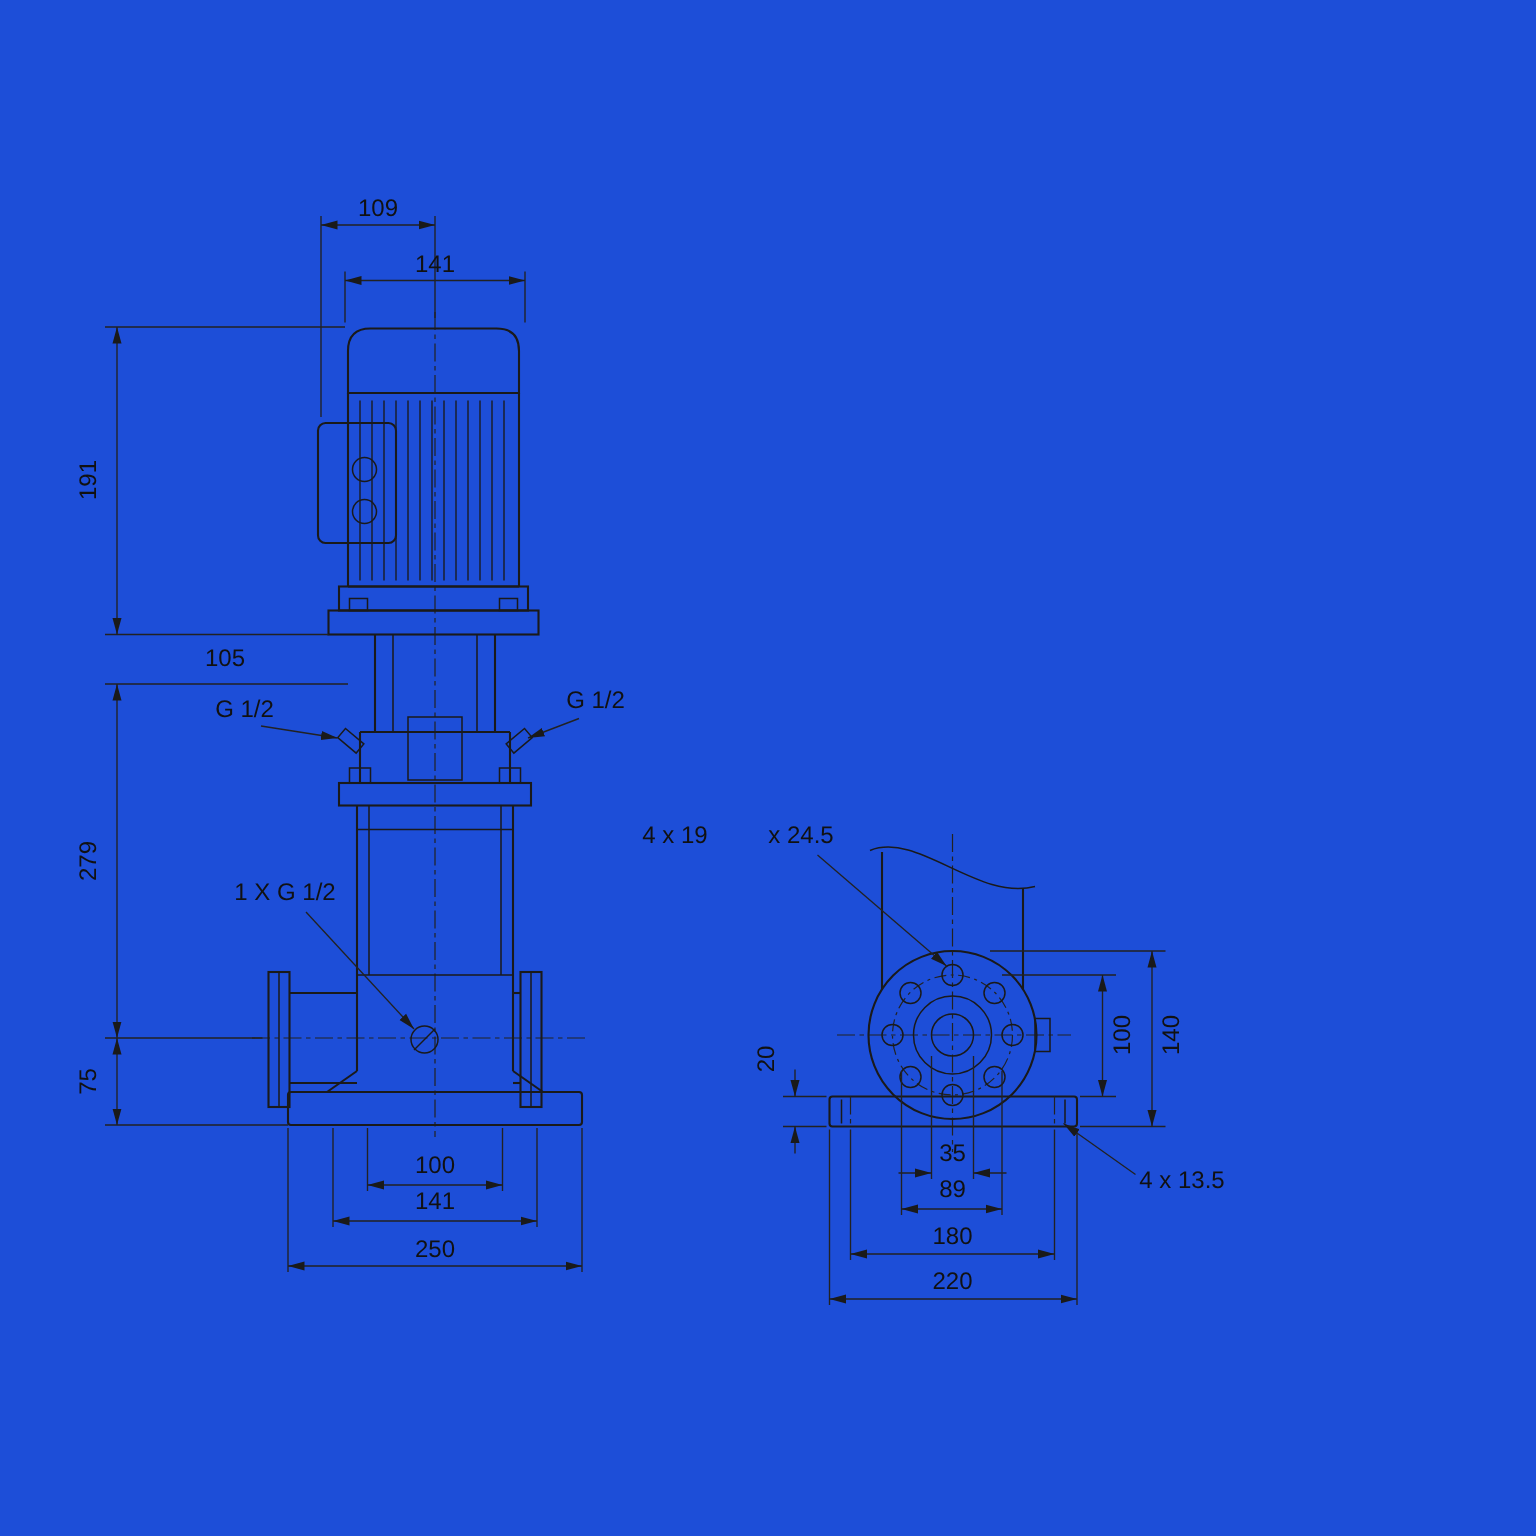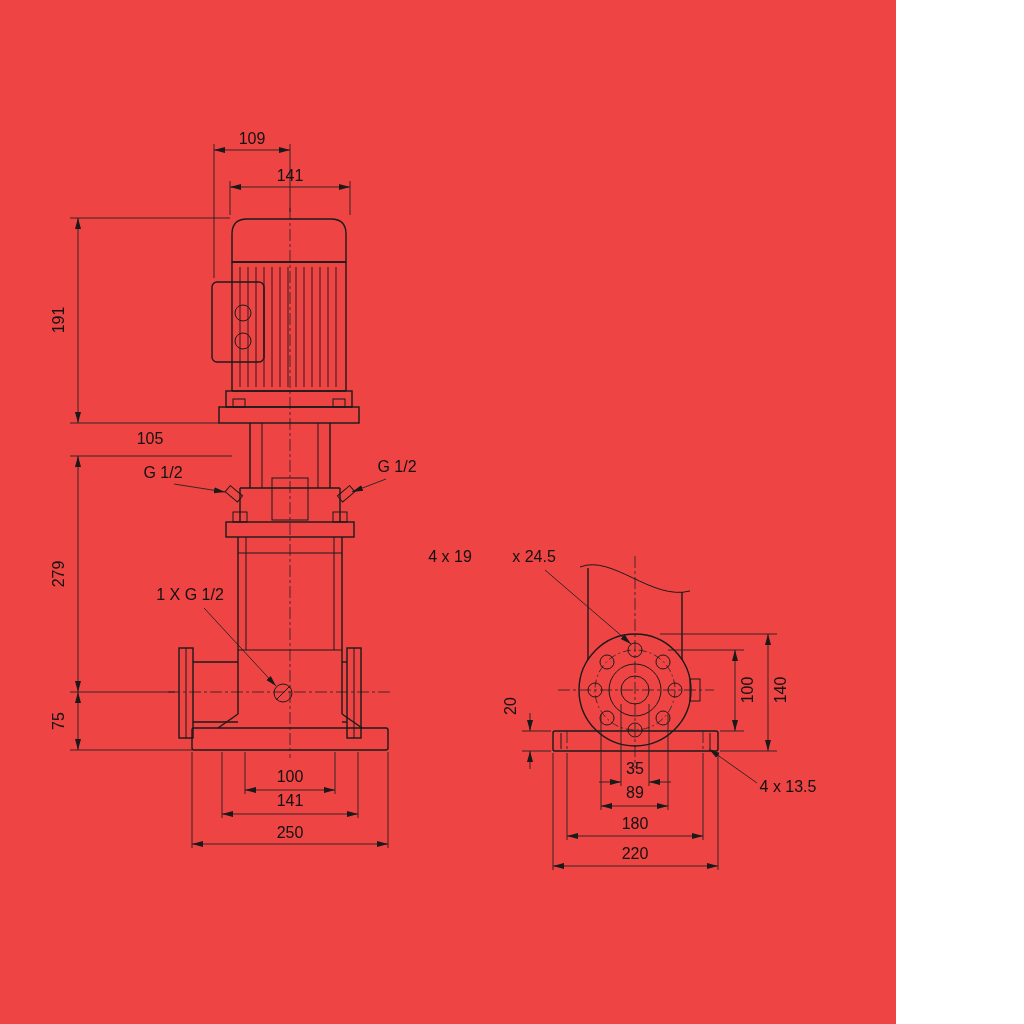"109" #canvas { background: #ef4444 -> #1d4ed8; width: 896px -> 1024px }
